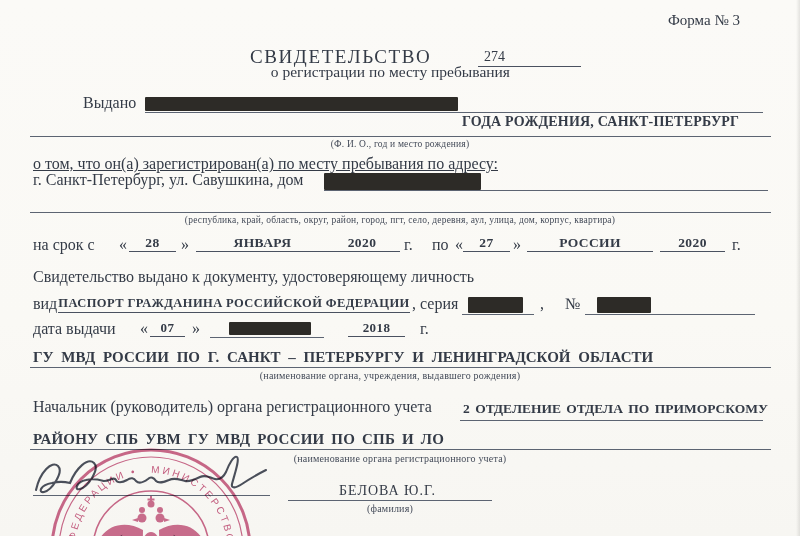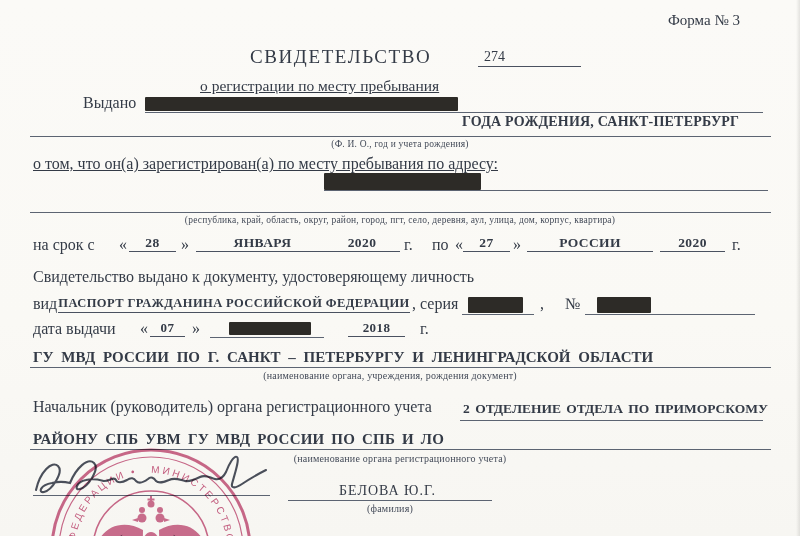"о регистрации по месту пребывания" div.abs { text-align: left -> right; text-decoration: underline -> none; top: 77px -> 63px }
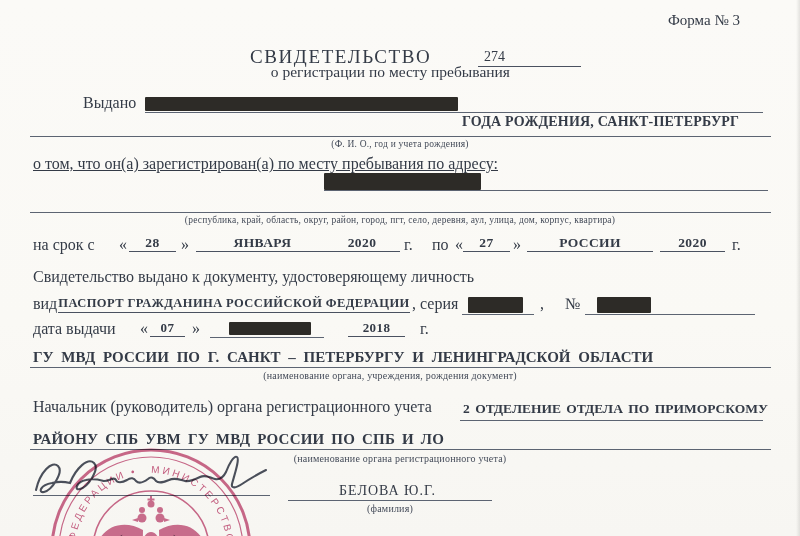"(Ф. И. О., год и" div.abs { text: учета -> место }
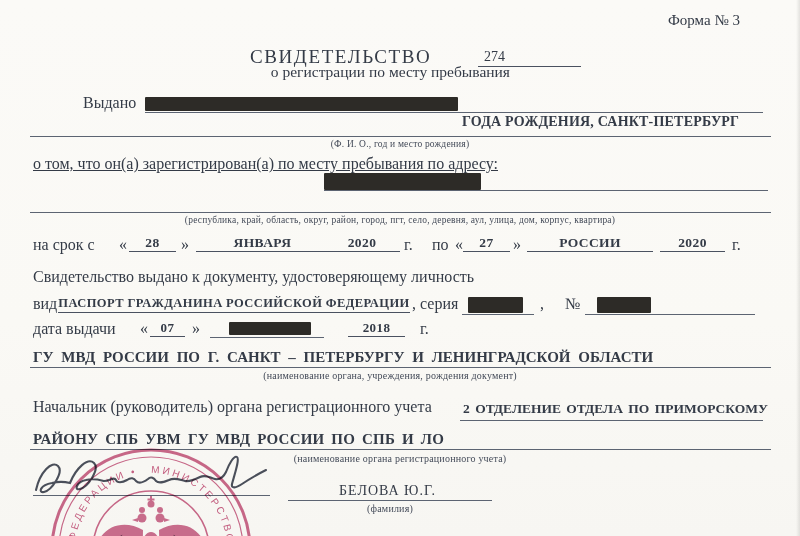"г. Санкт-Петербург, ул. Савушкина, дом" div.abs { html: none -> <div>г. Санкт-Петербург, ул. Савушкина, дом</div> }
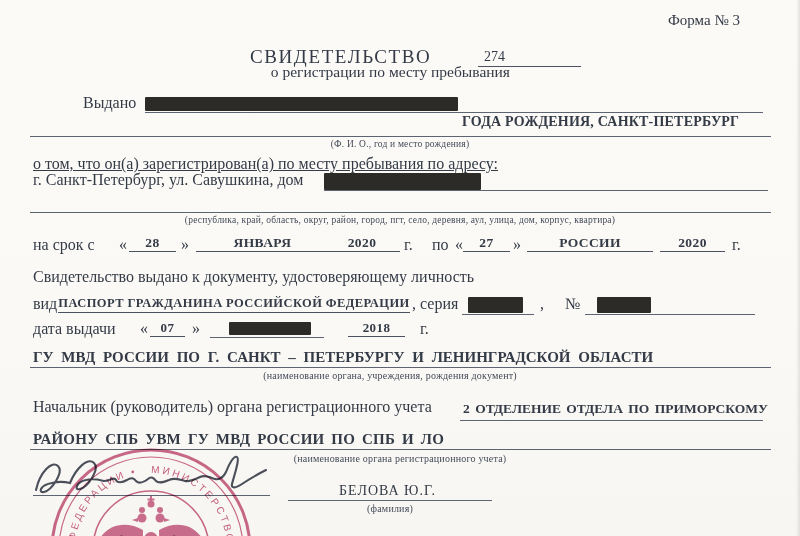"(наименование органа, учреждения," div.abs { text: рождения документ -> выдавшего рождения }
